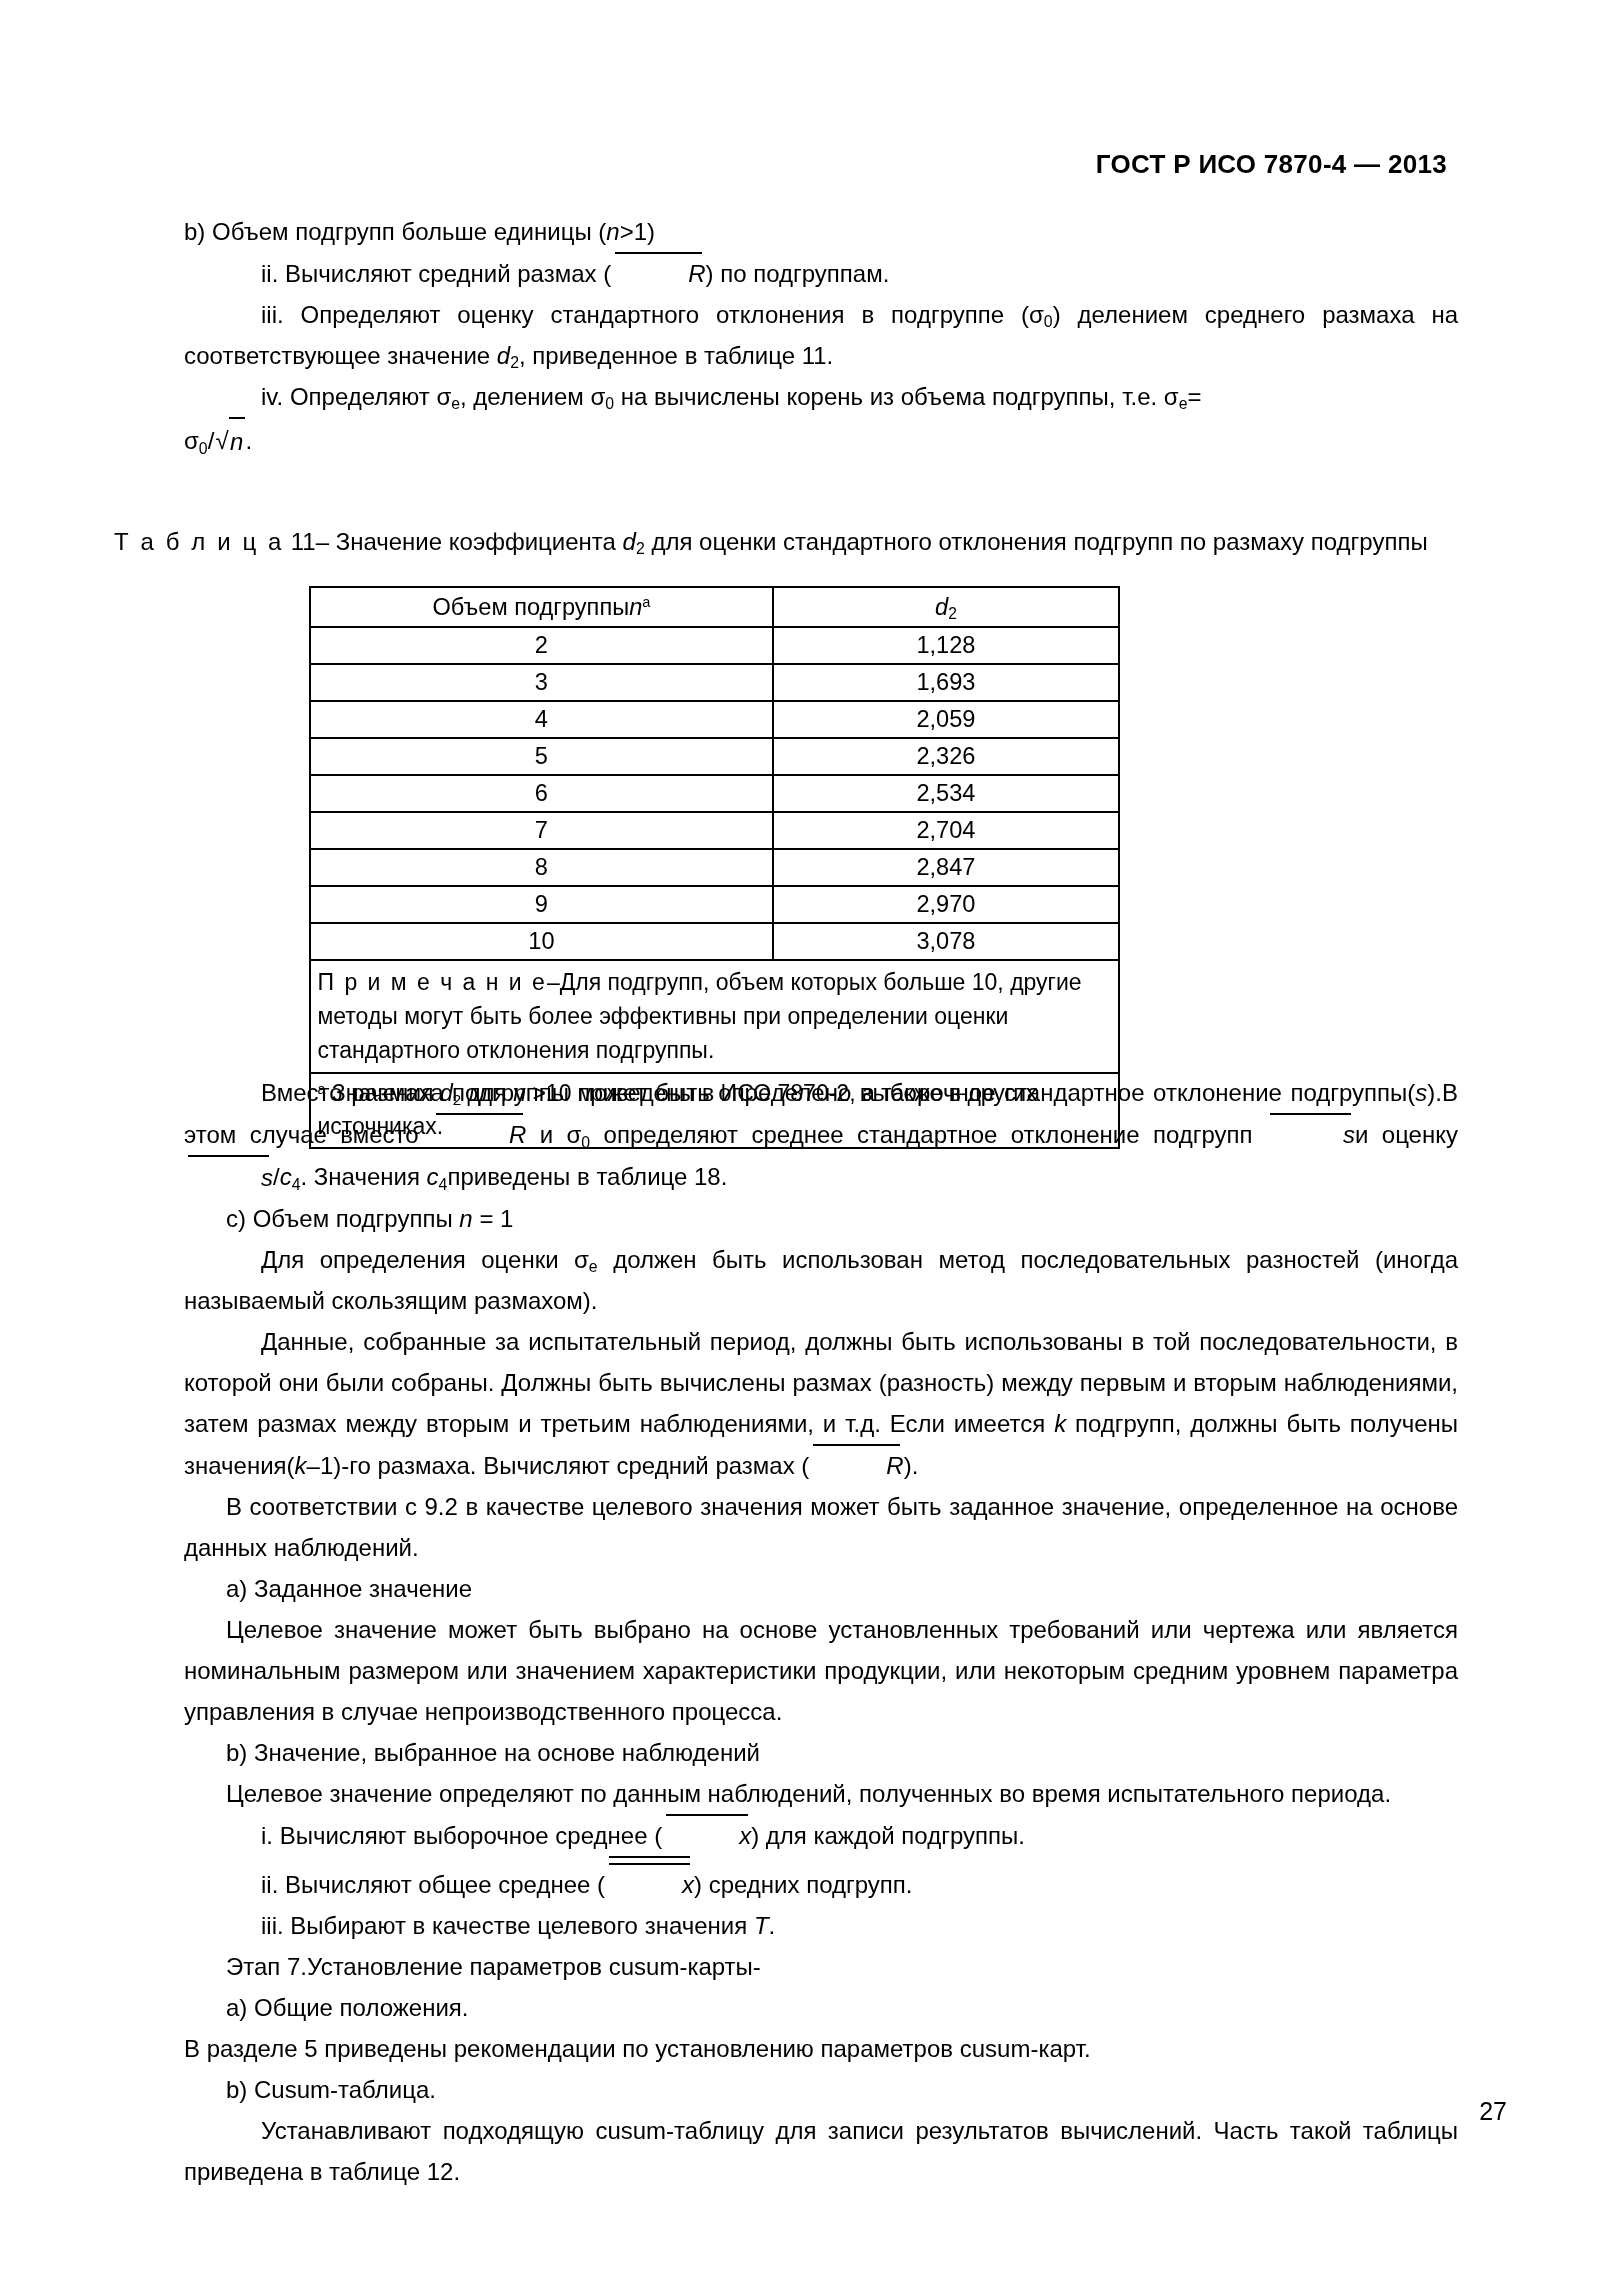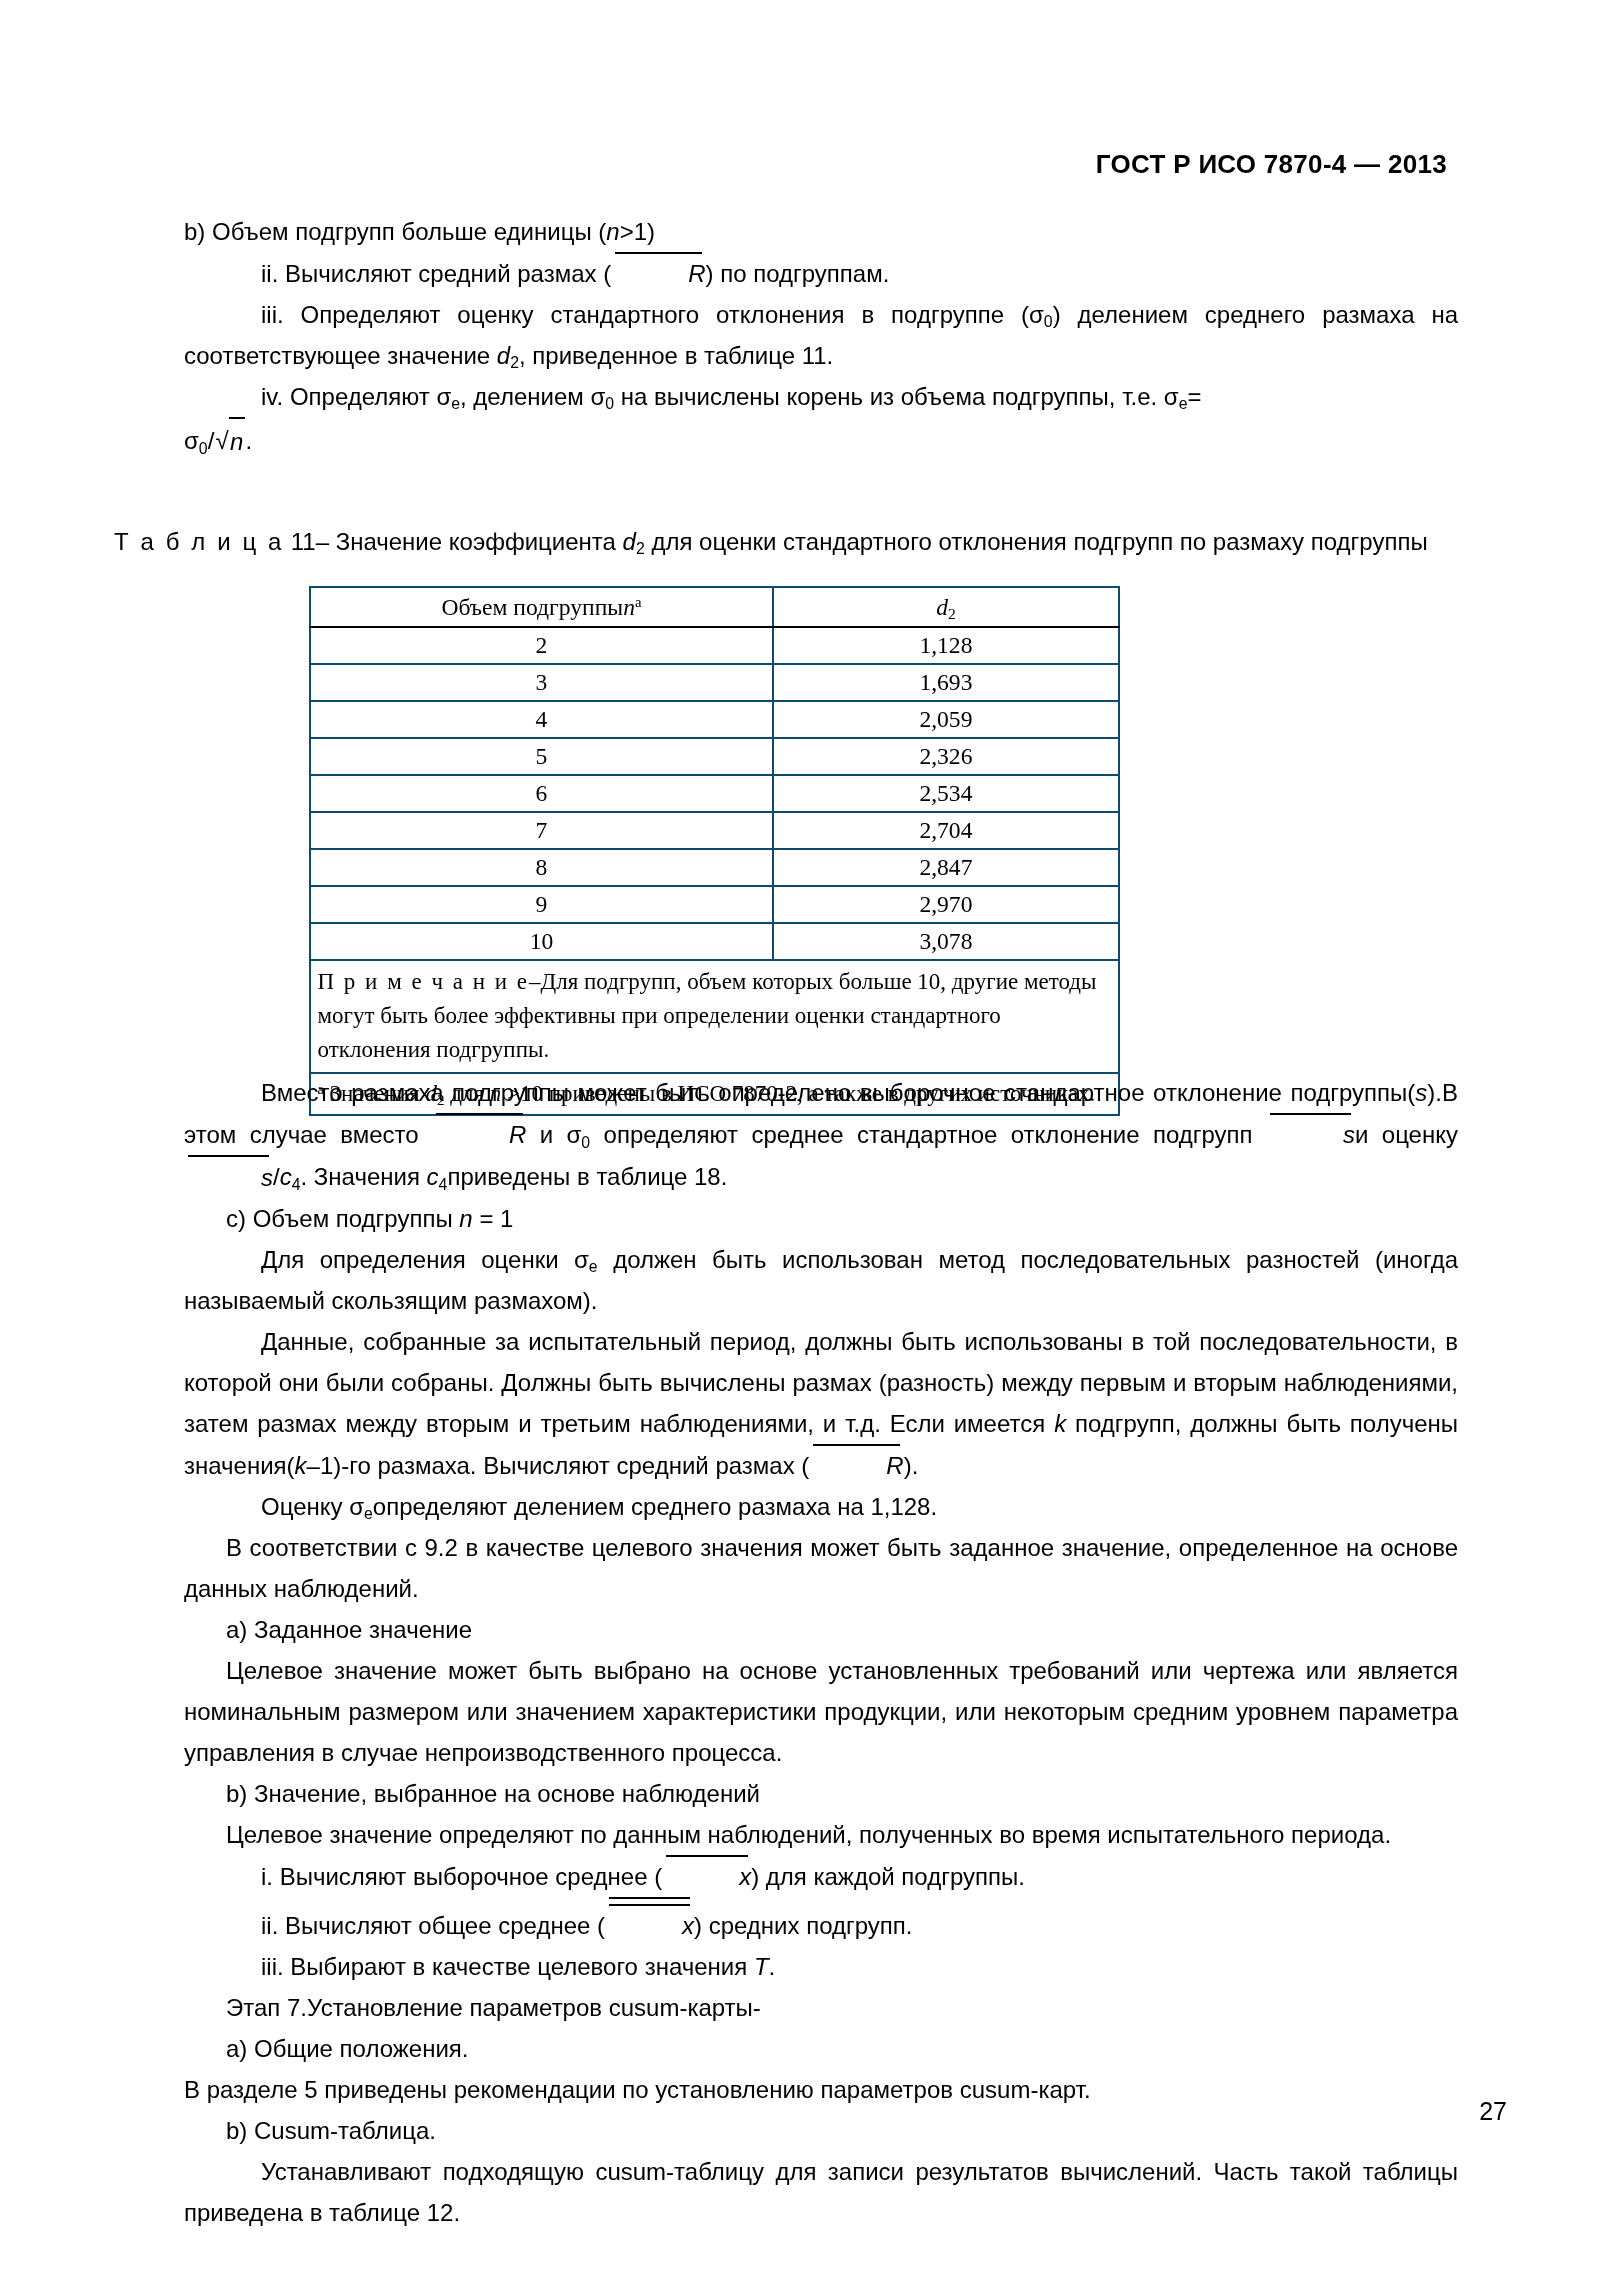"Объем подгруппыna" .d2-table td, .d2-table th { border: 2px solid #0c4a6e -> 2px solid #000000; font-family: Liberation Serif, serif -> none }
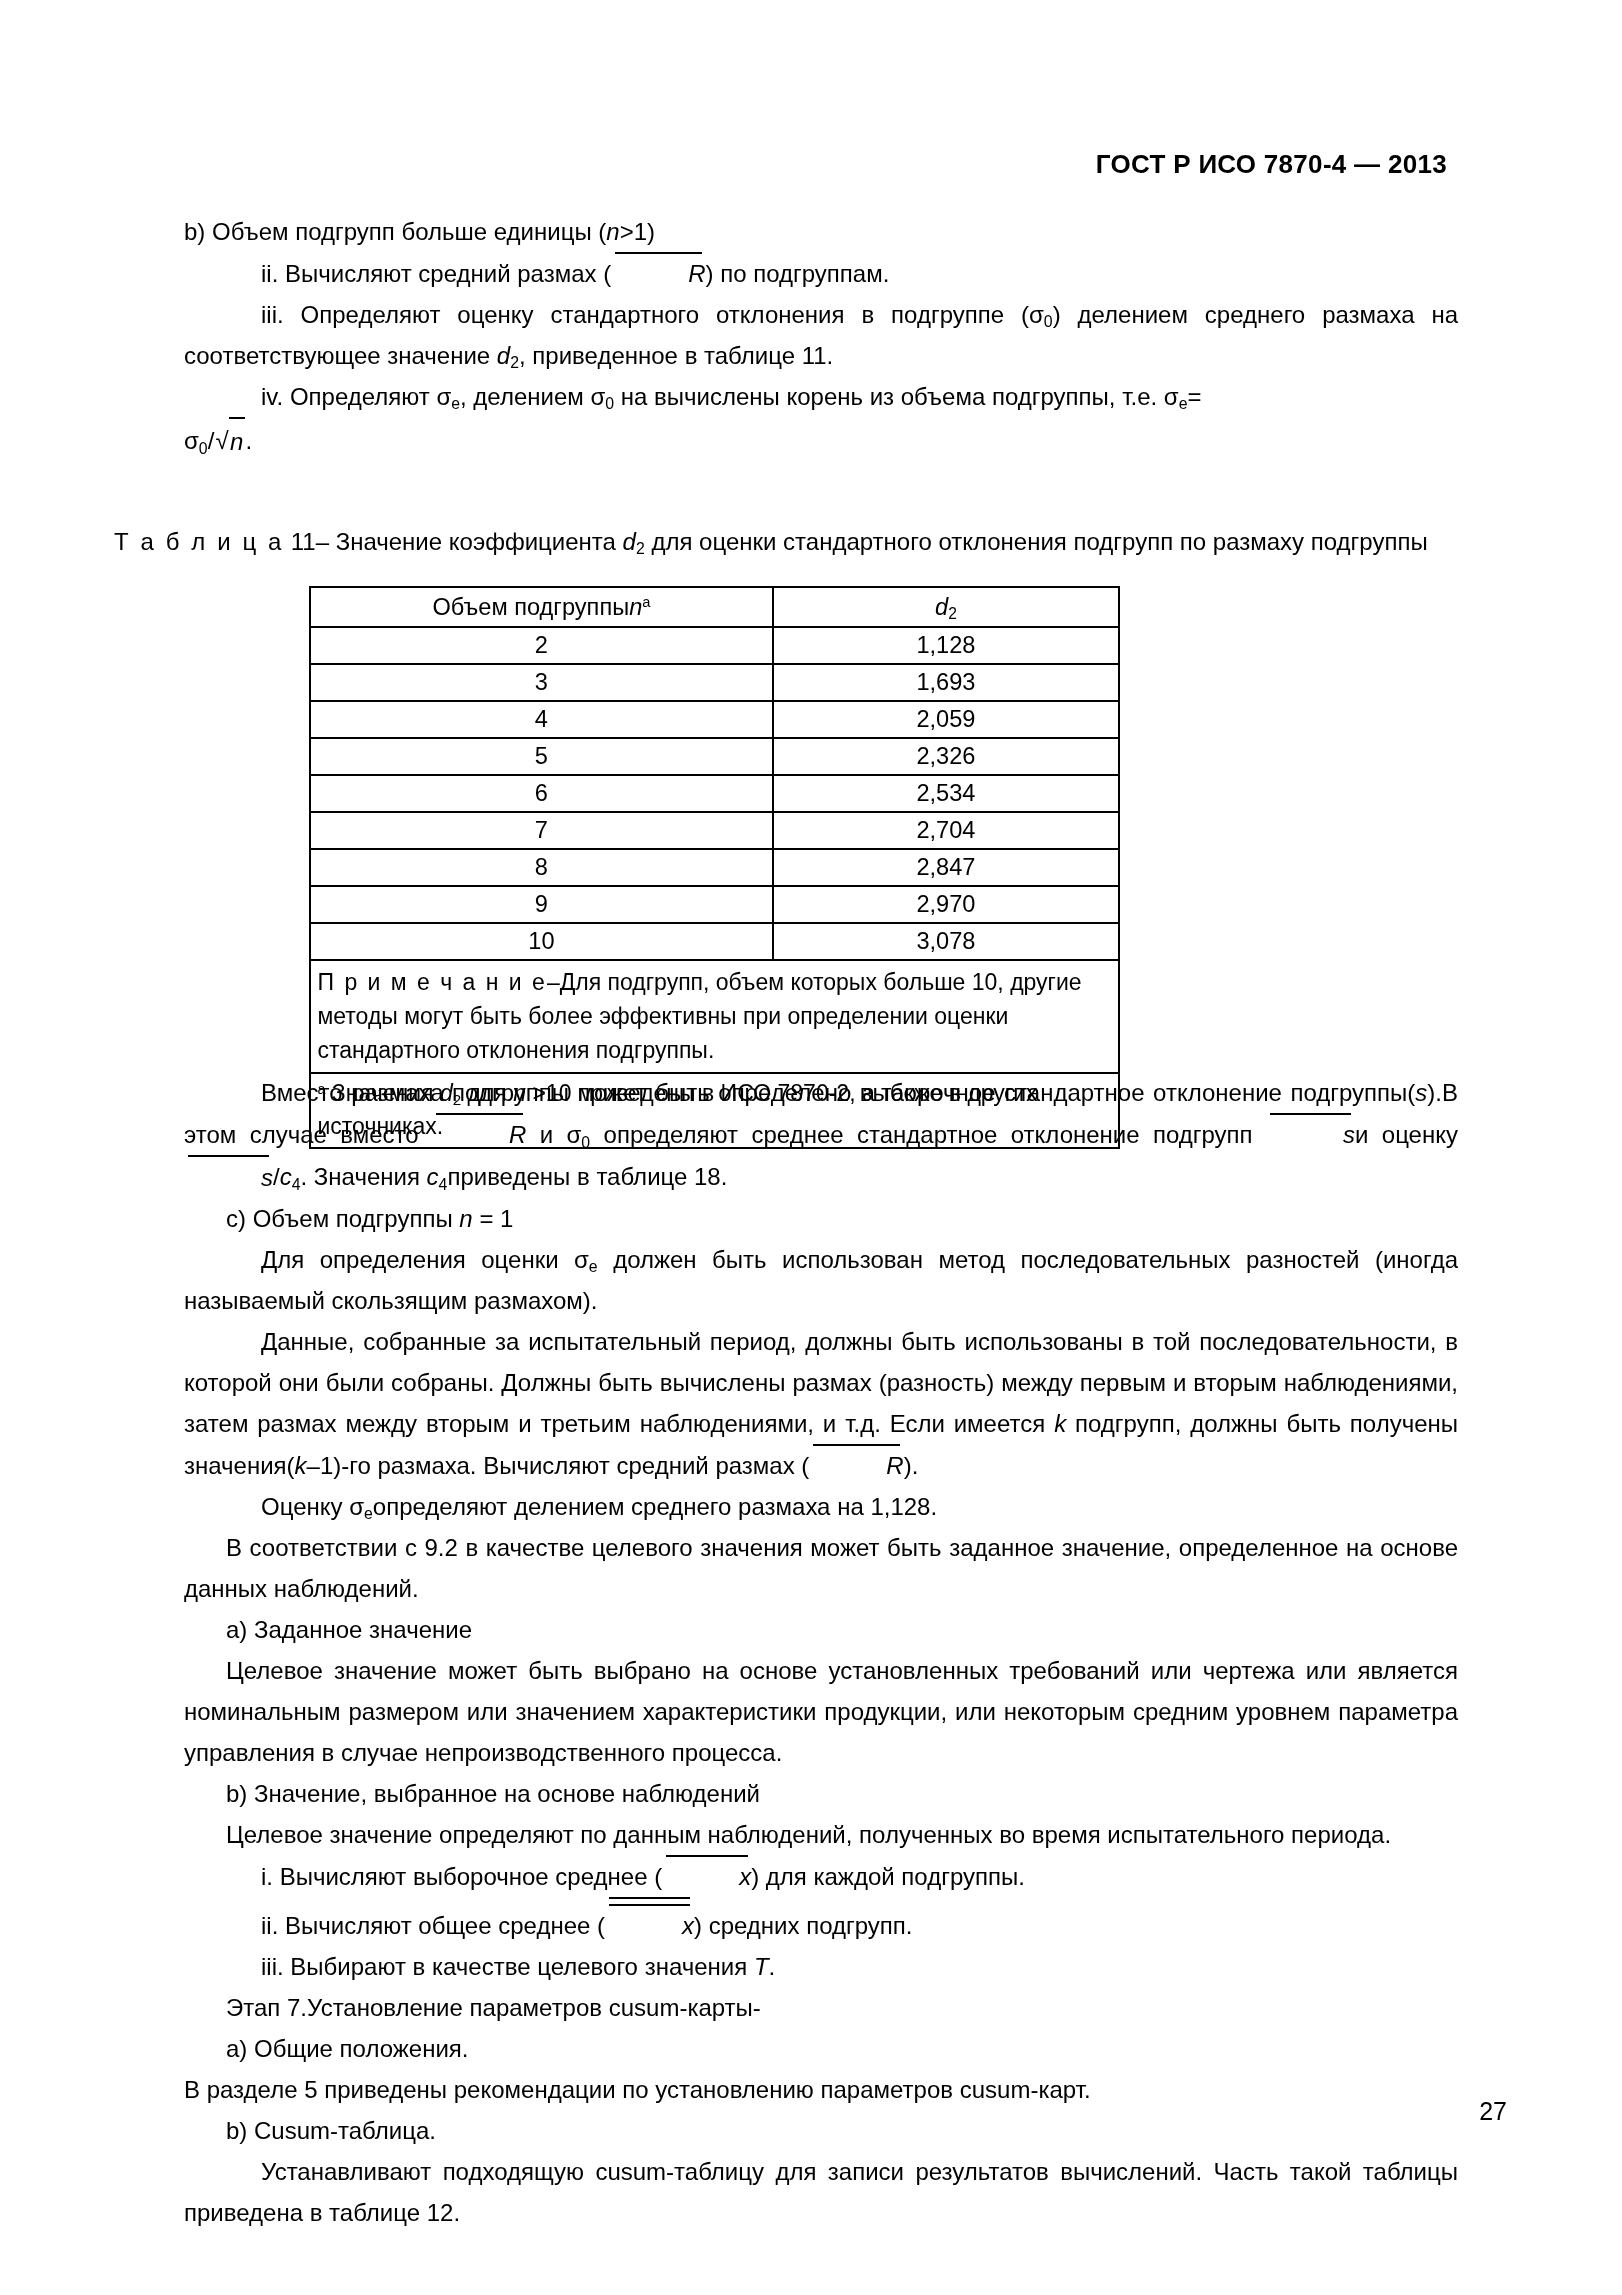"Оценку σeопределяют делением среднего" p.ind-3 { html: <p><span>Оценку σ</span><sub>e</sub><span>определяют делением среднего размаха на 1,128.</span></p> -> none }
